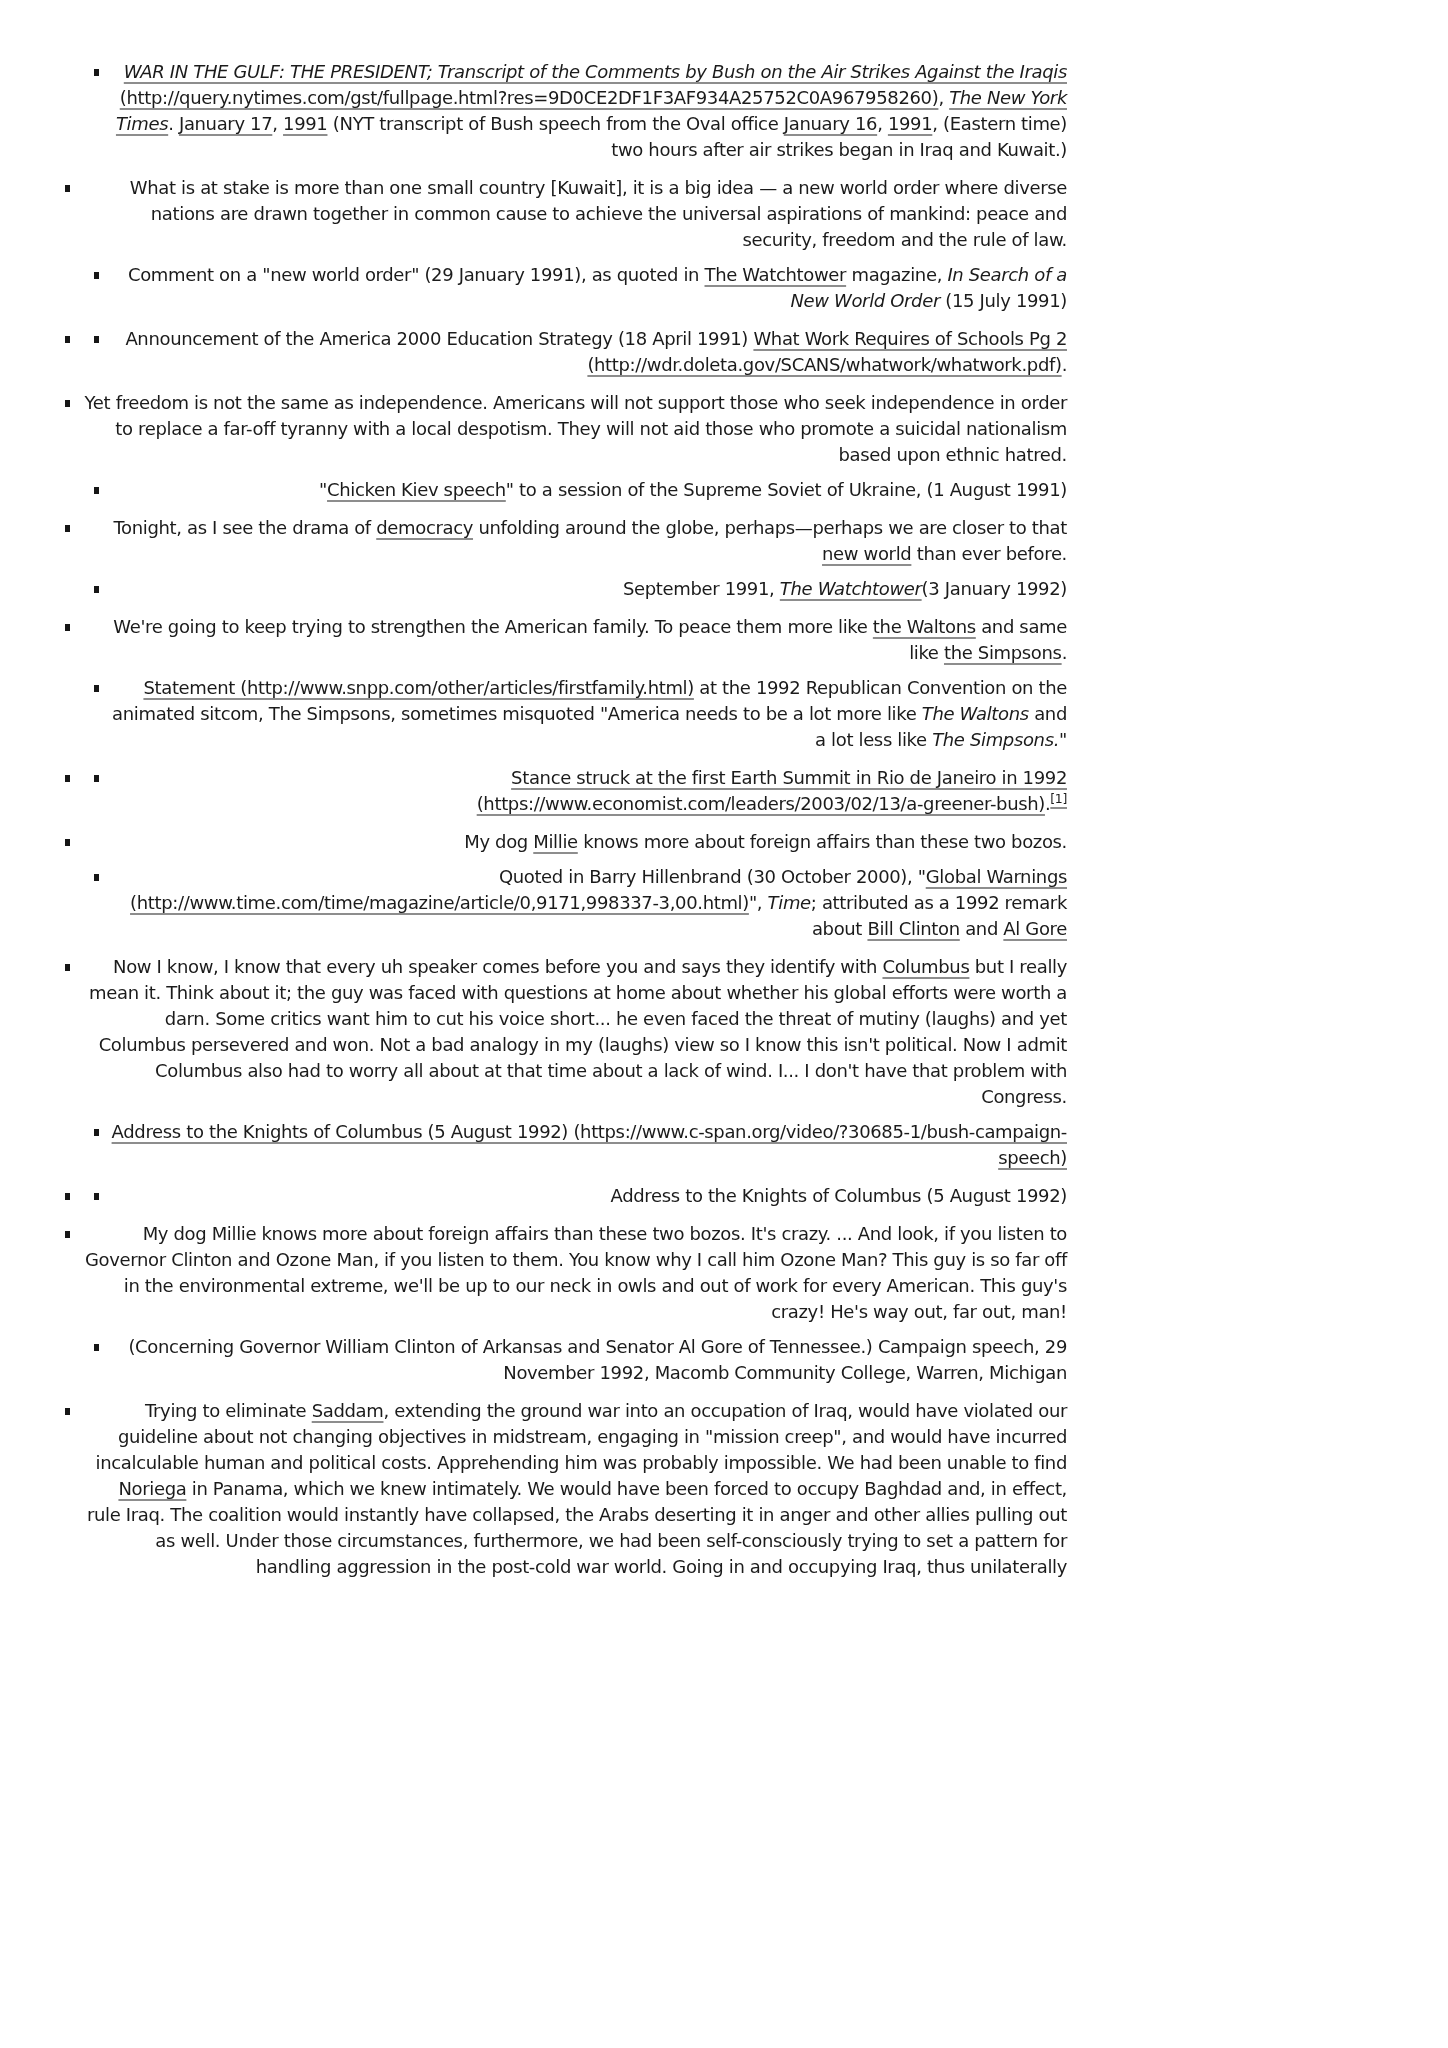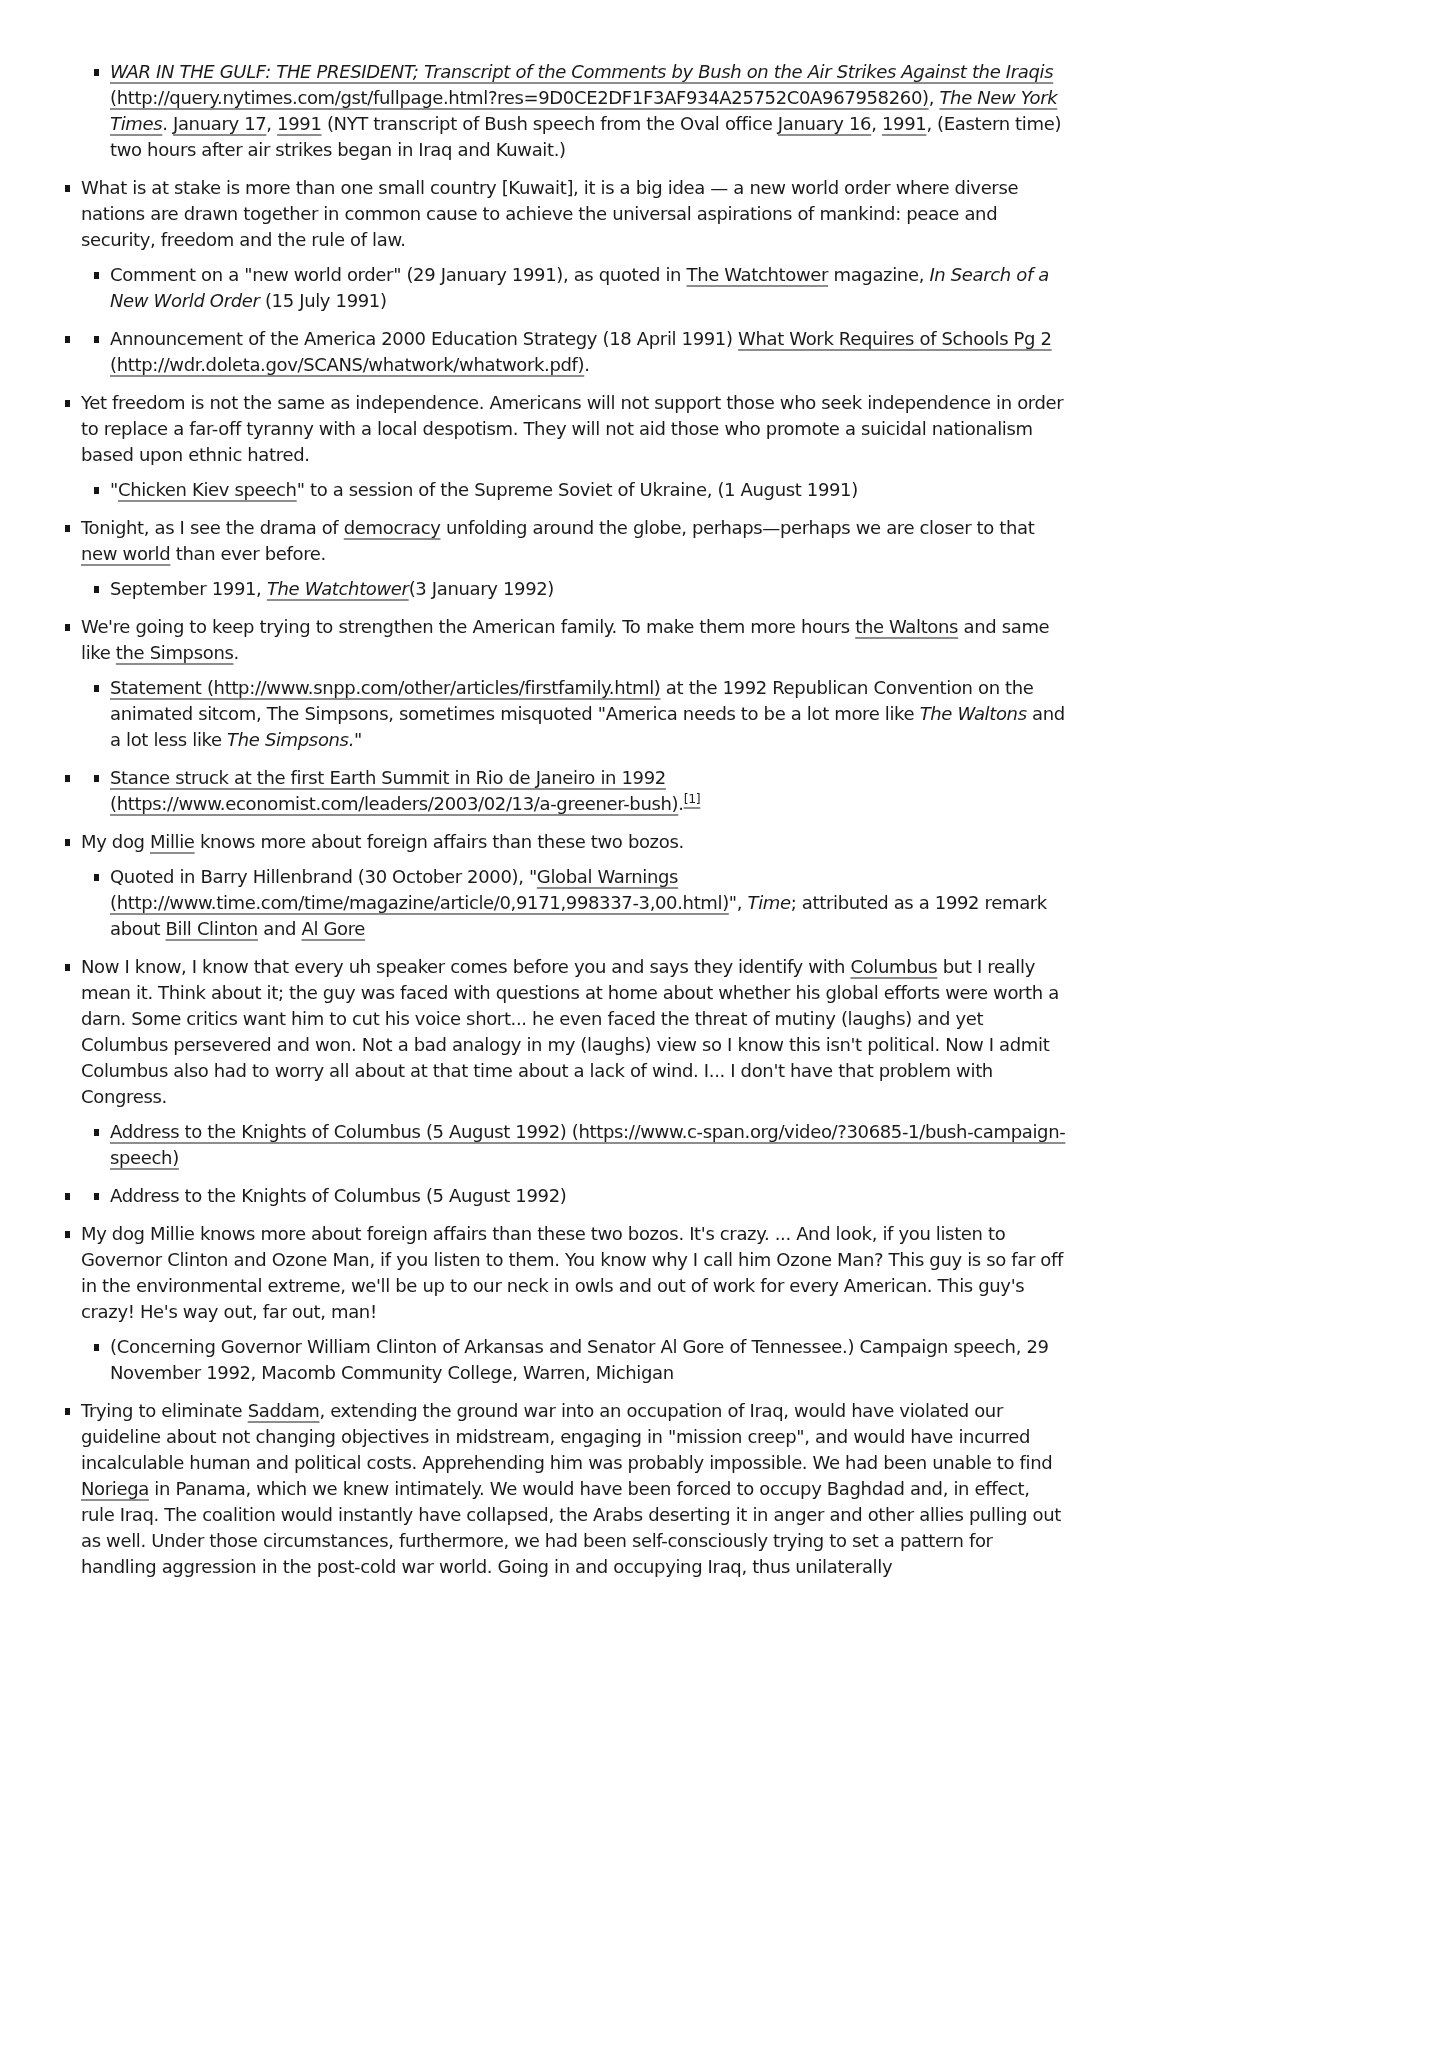"WAR IN THE GULF: THE" li.blk { text-align: none -> right }
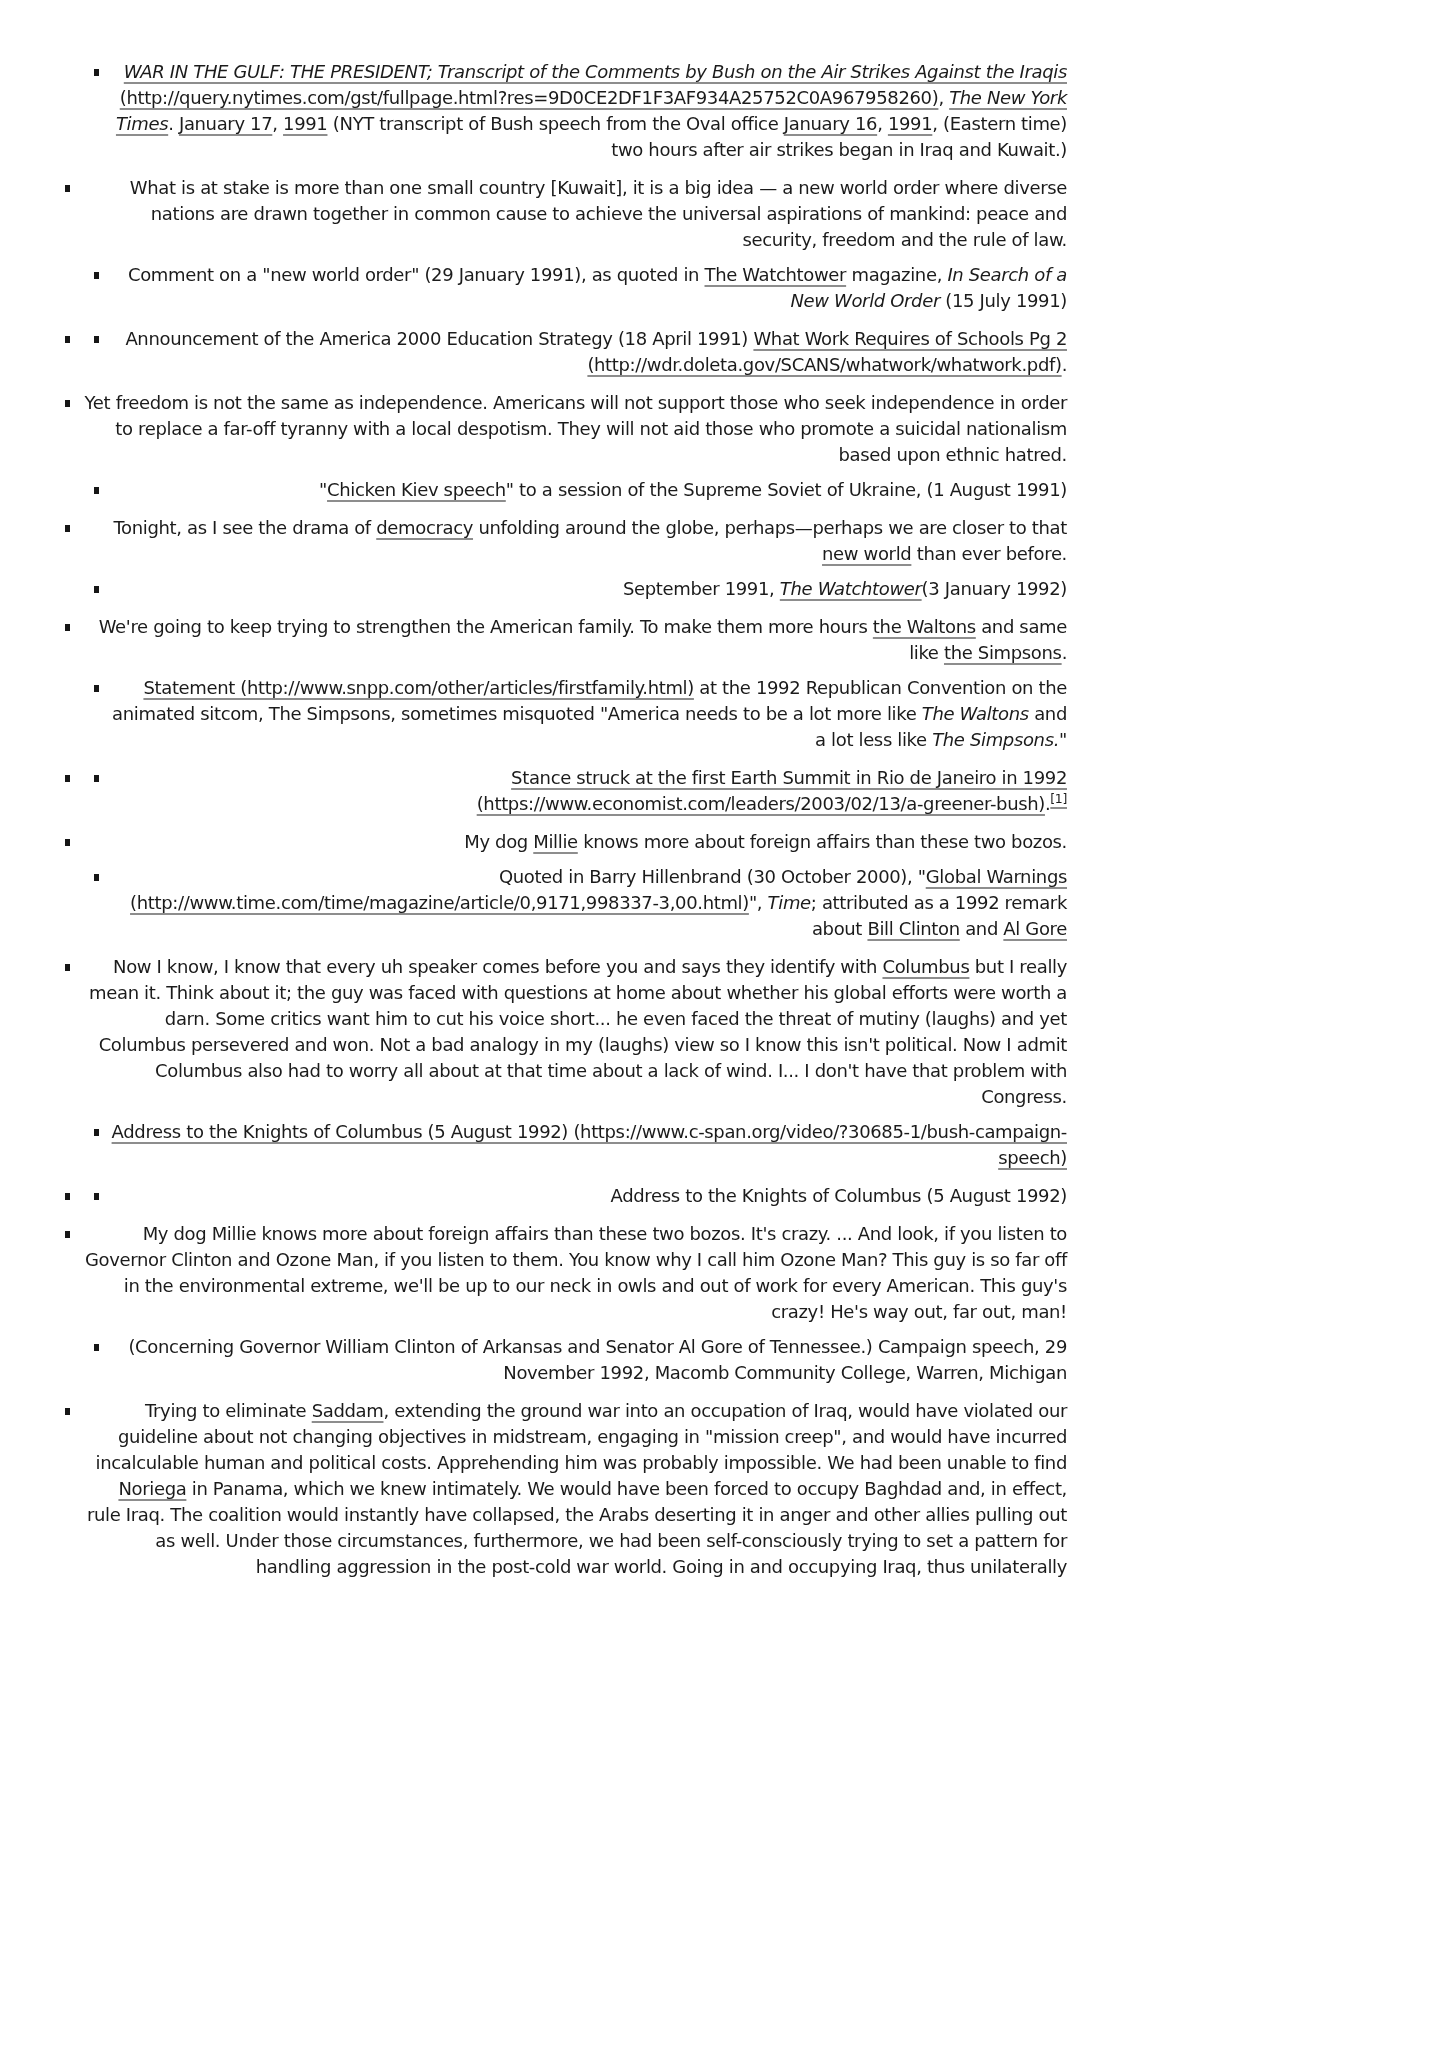"We're going to keep trying" span { text: make them more hours -> peace them more like }
